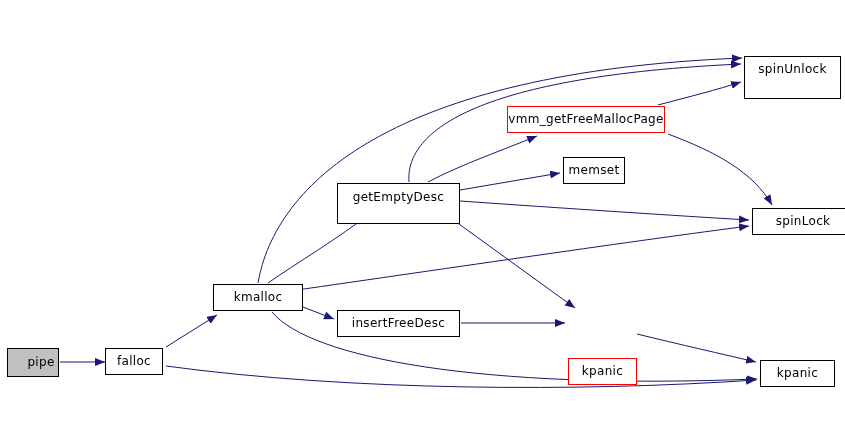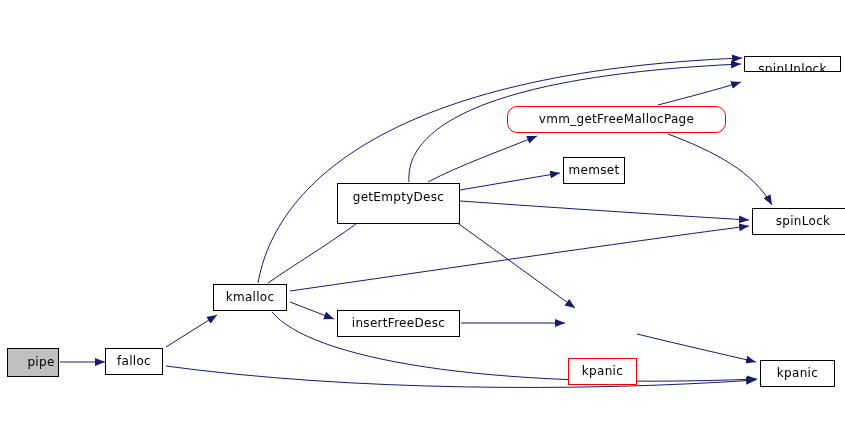"spinUnlock" div.node { height: 16px -> 43px }
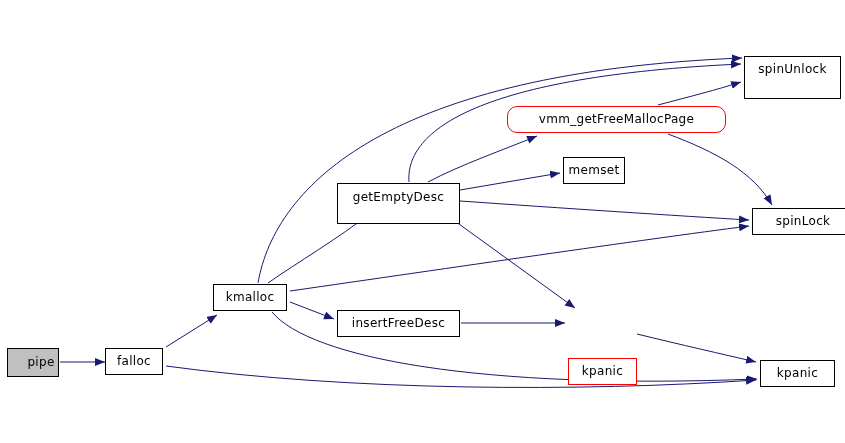"vmm_getFreeMallocPage" div.node { border-radius: 10px -> none; width: 219px -> 158px }
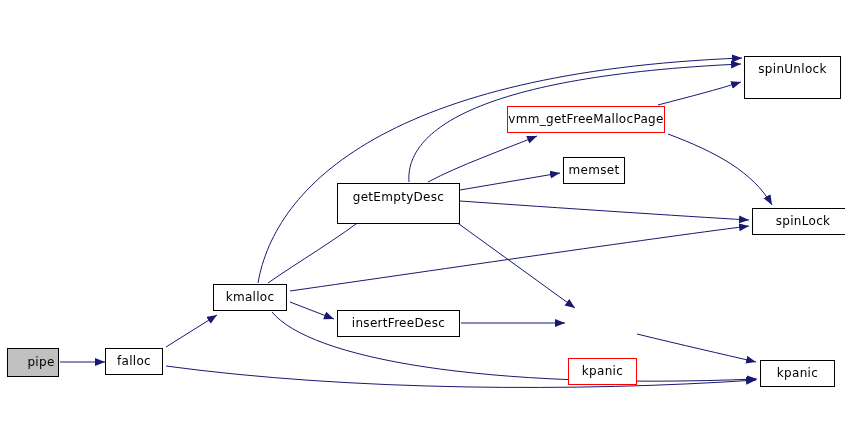"kmalloc" div.node { width: 74px -> 90px }
